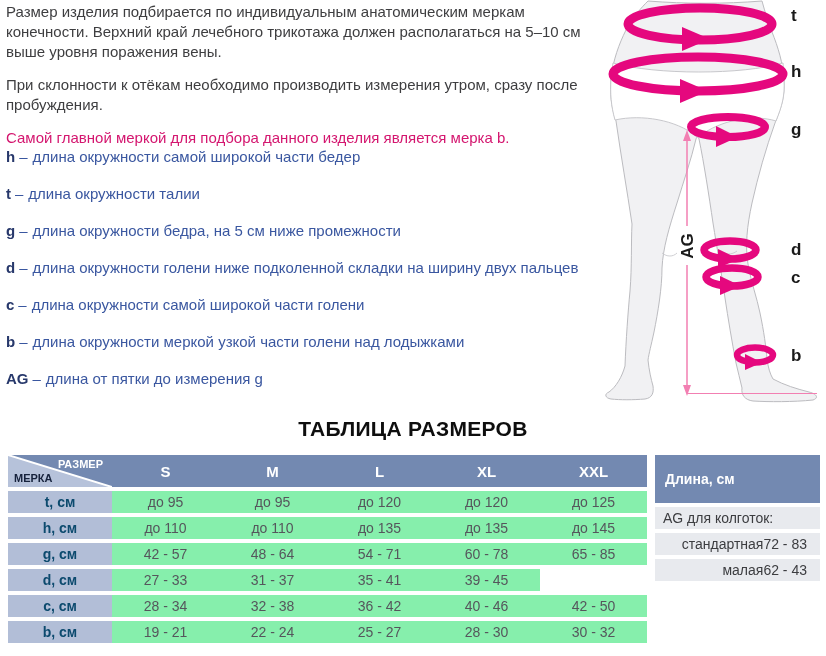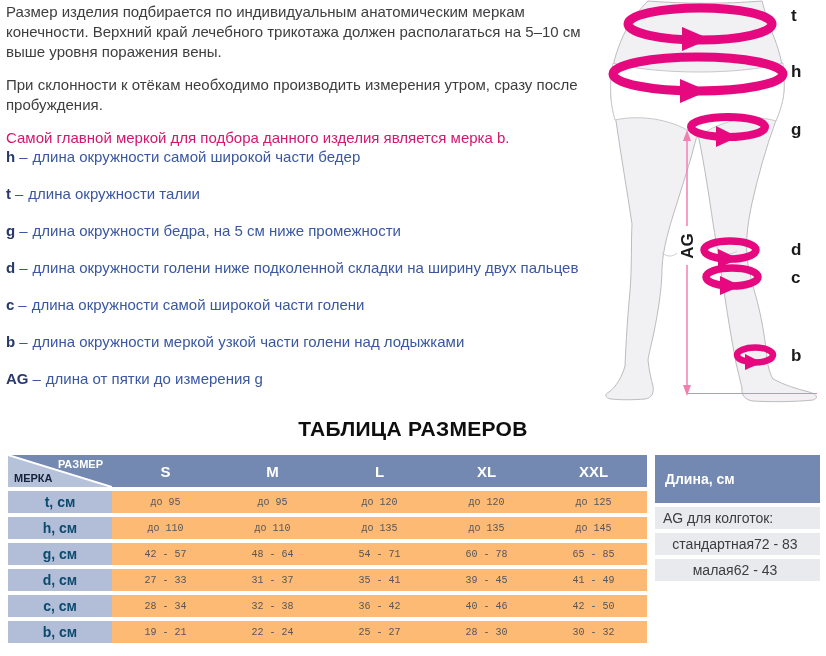"до 95" .cell { background: #fdba74 -> #86efac; font-family: Liberation Mono, monospace -> none; font-size: 10px -> 14px }
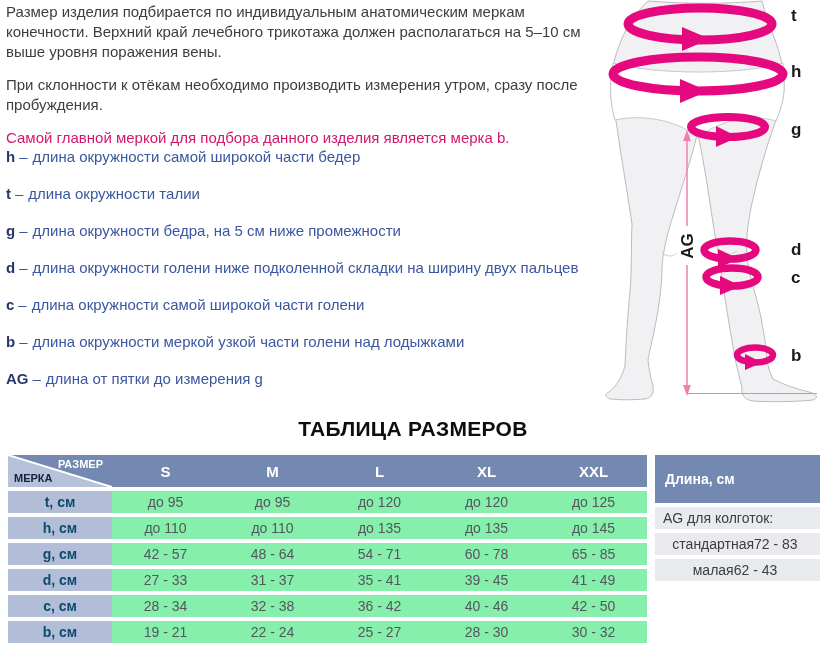"стандартная" .len-row { justify-content: center -> flex-end }
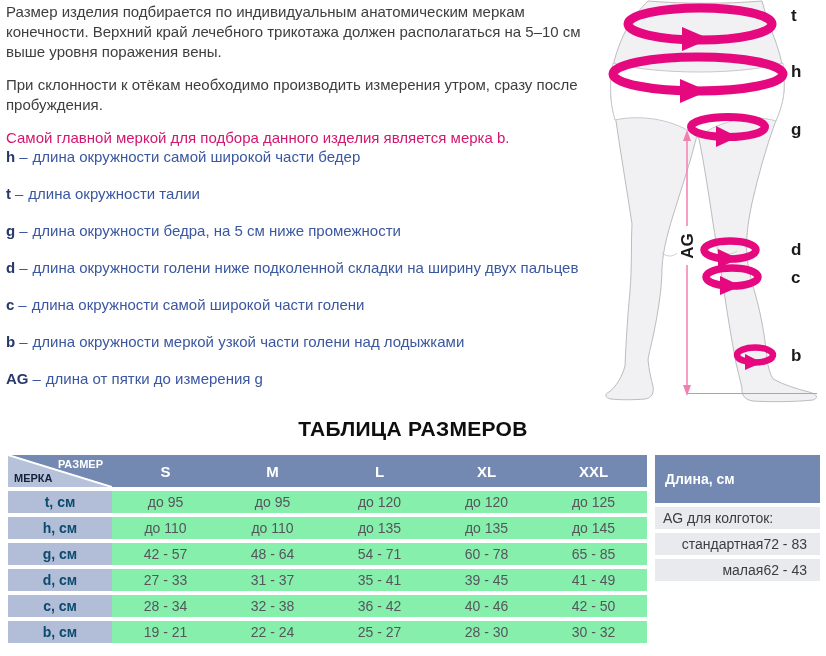"41 - 49" div.cell { html: <div>41 - 49</div> -> none }
